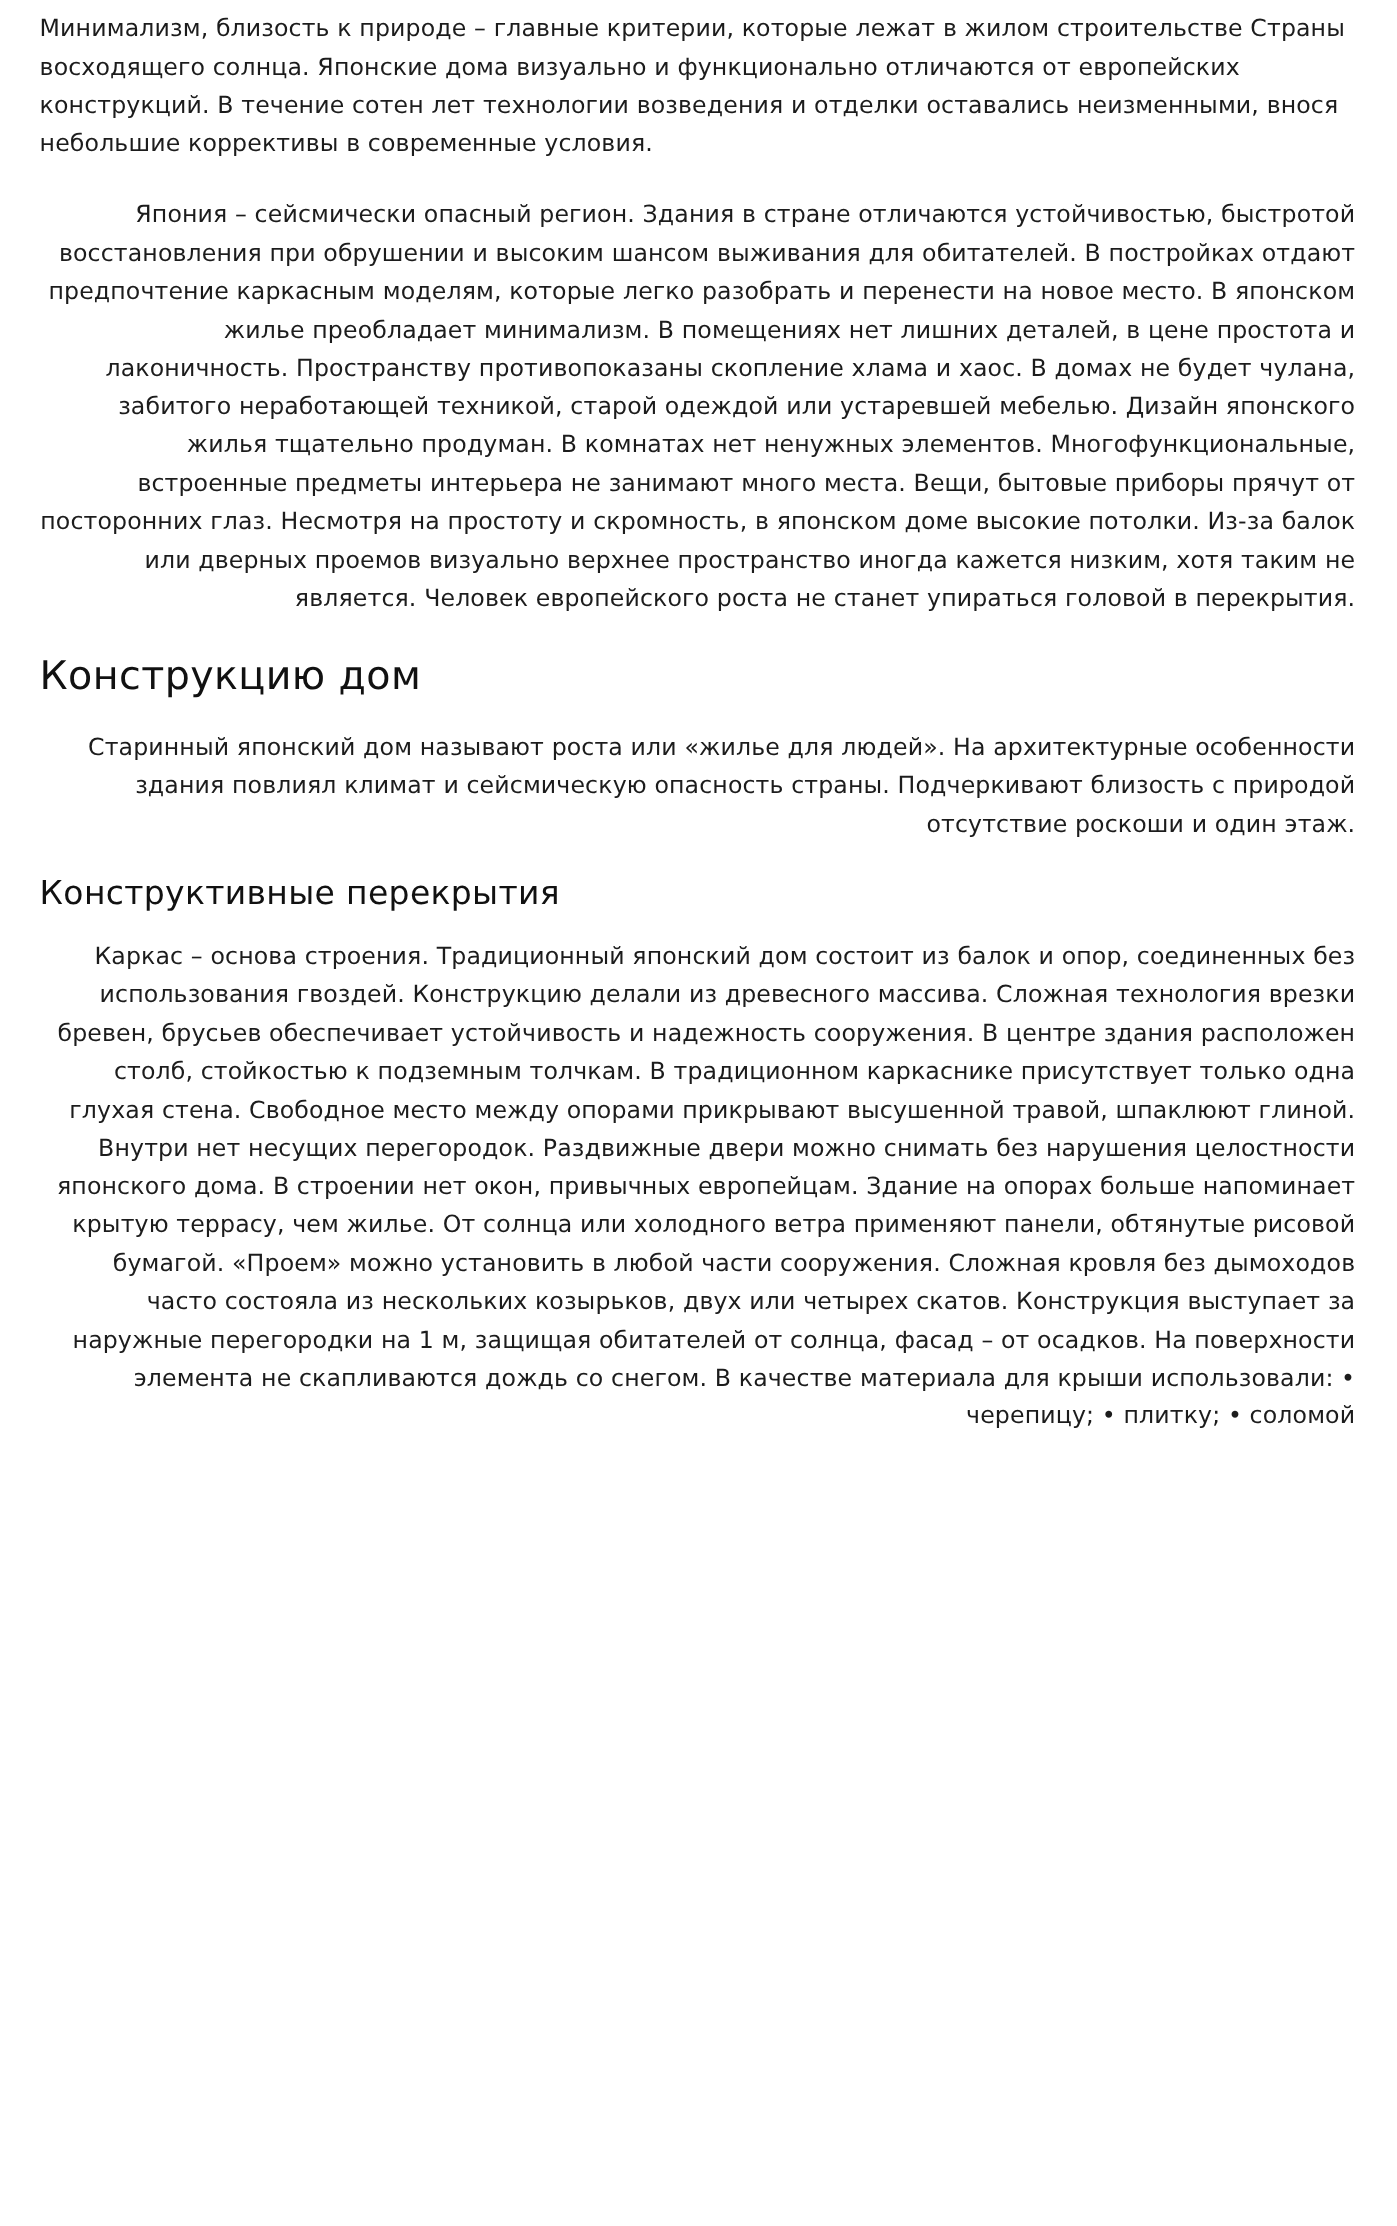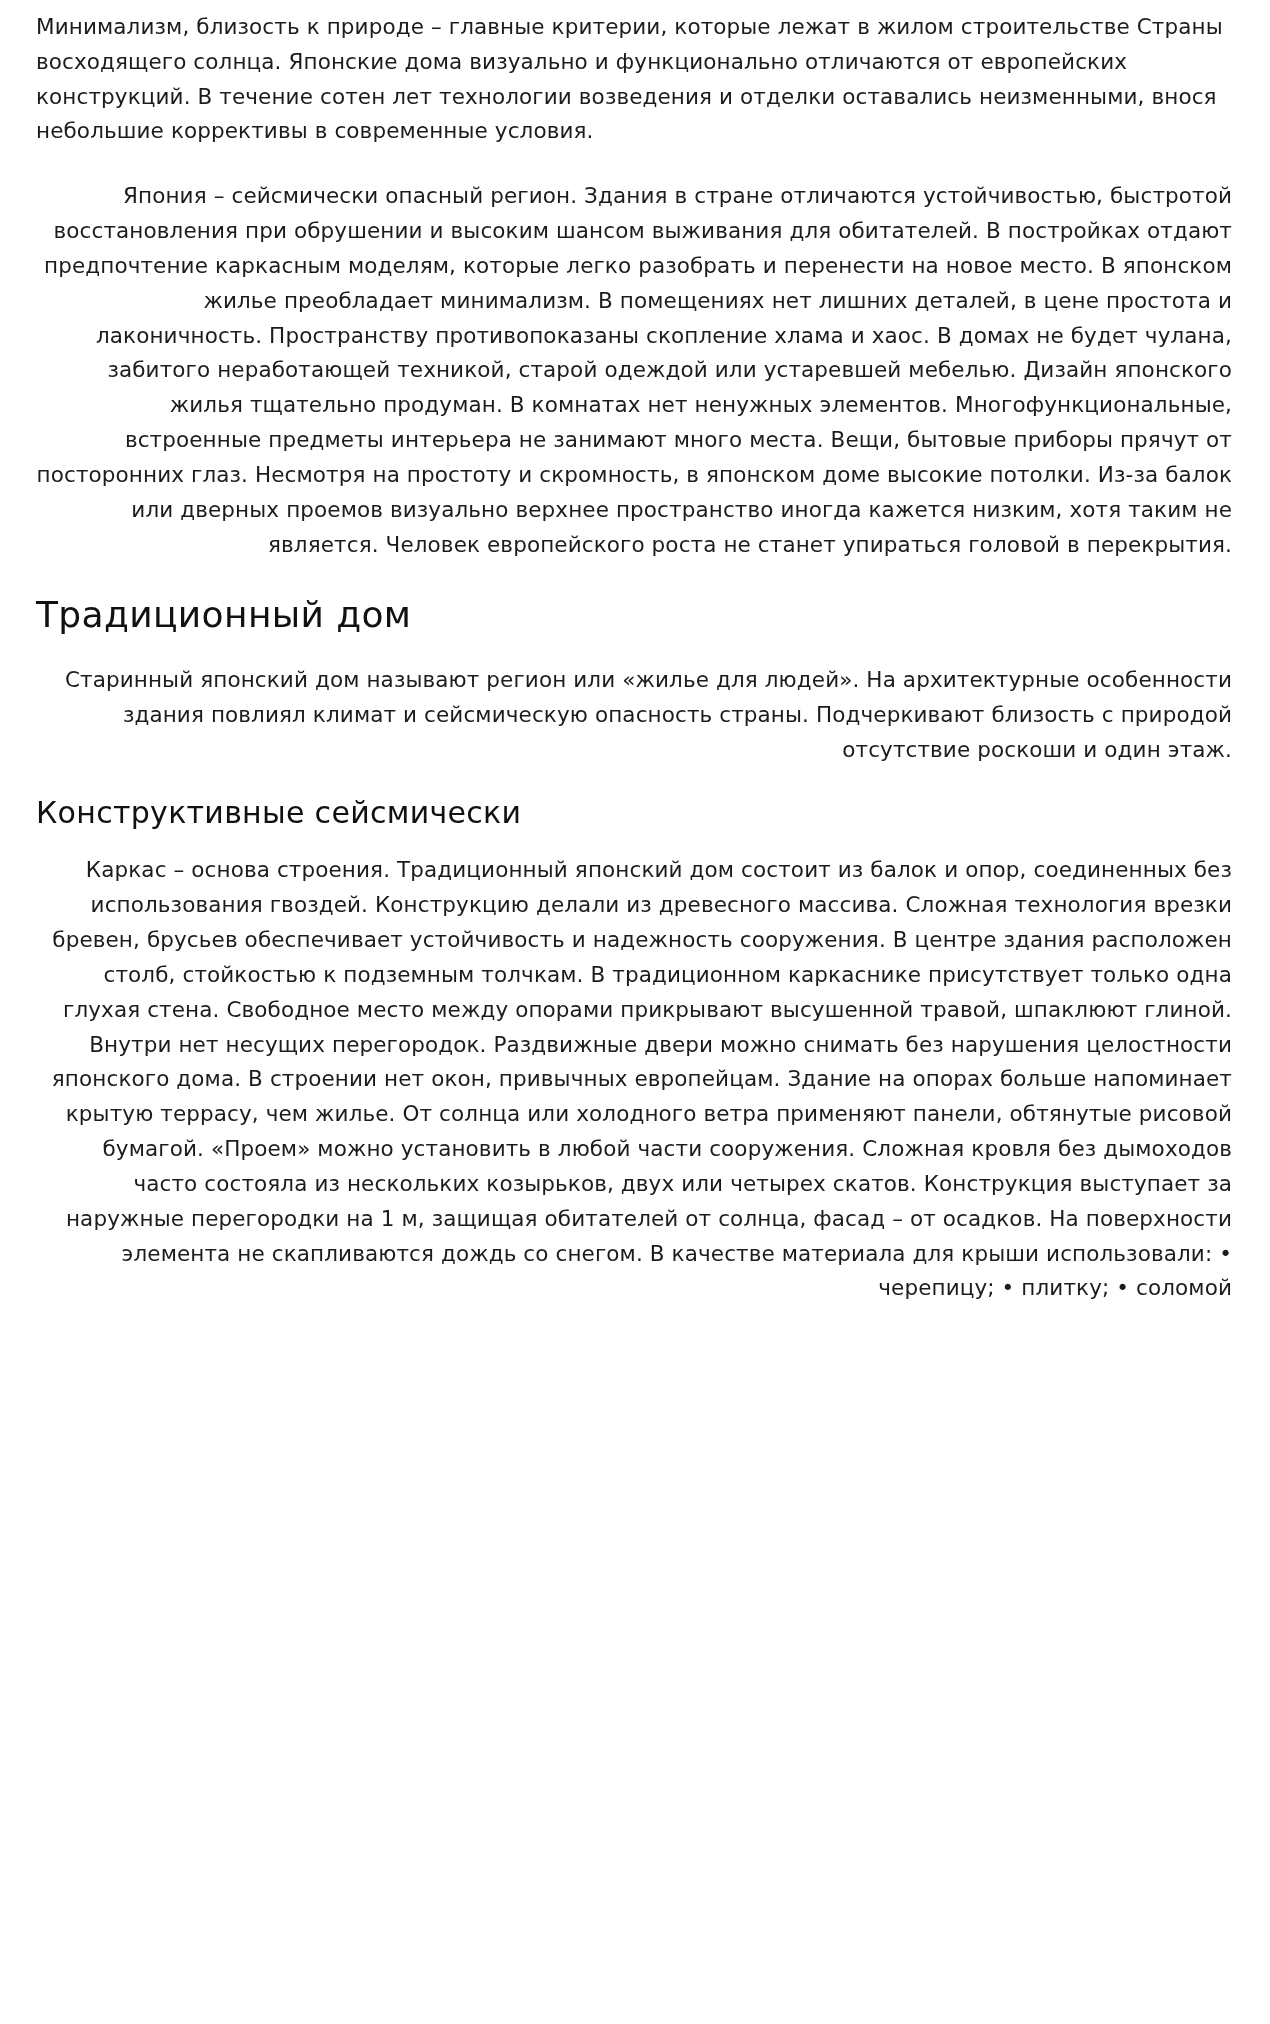"Традиционный дом" h1.heading-1 { text: Традиционный -> Конструкцию }
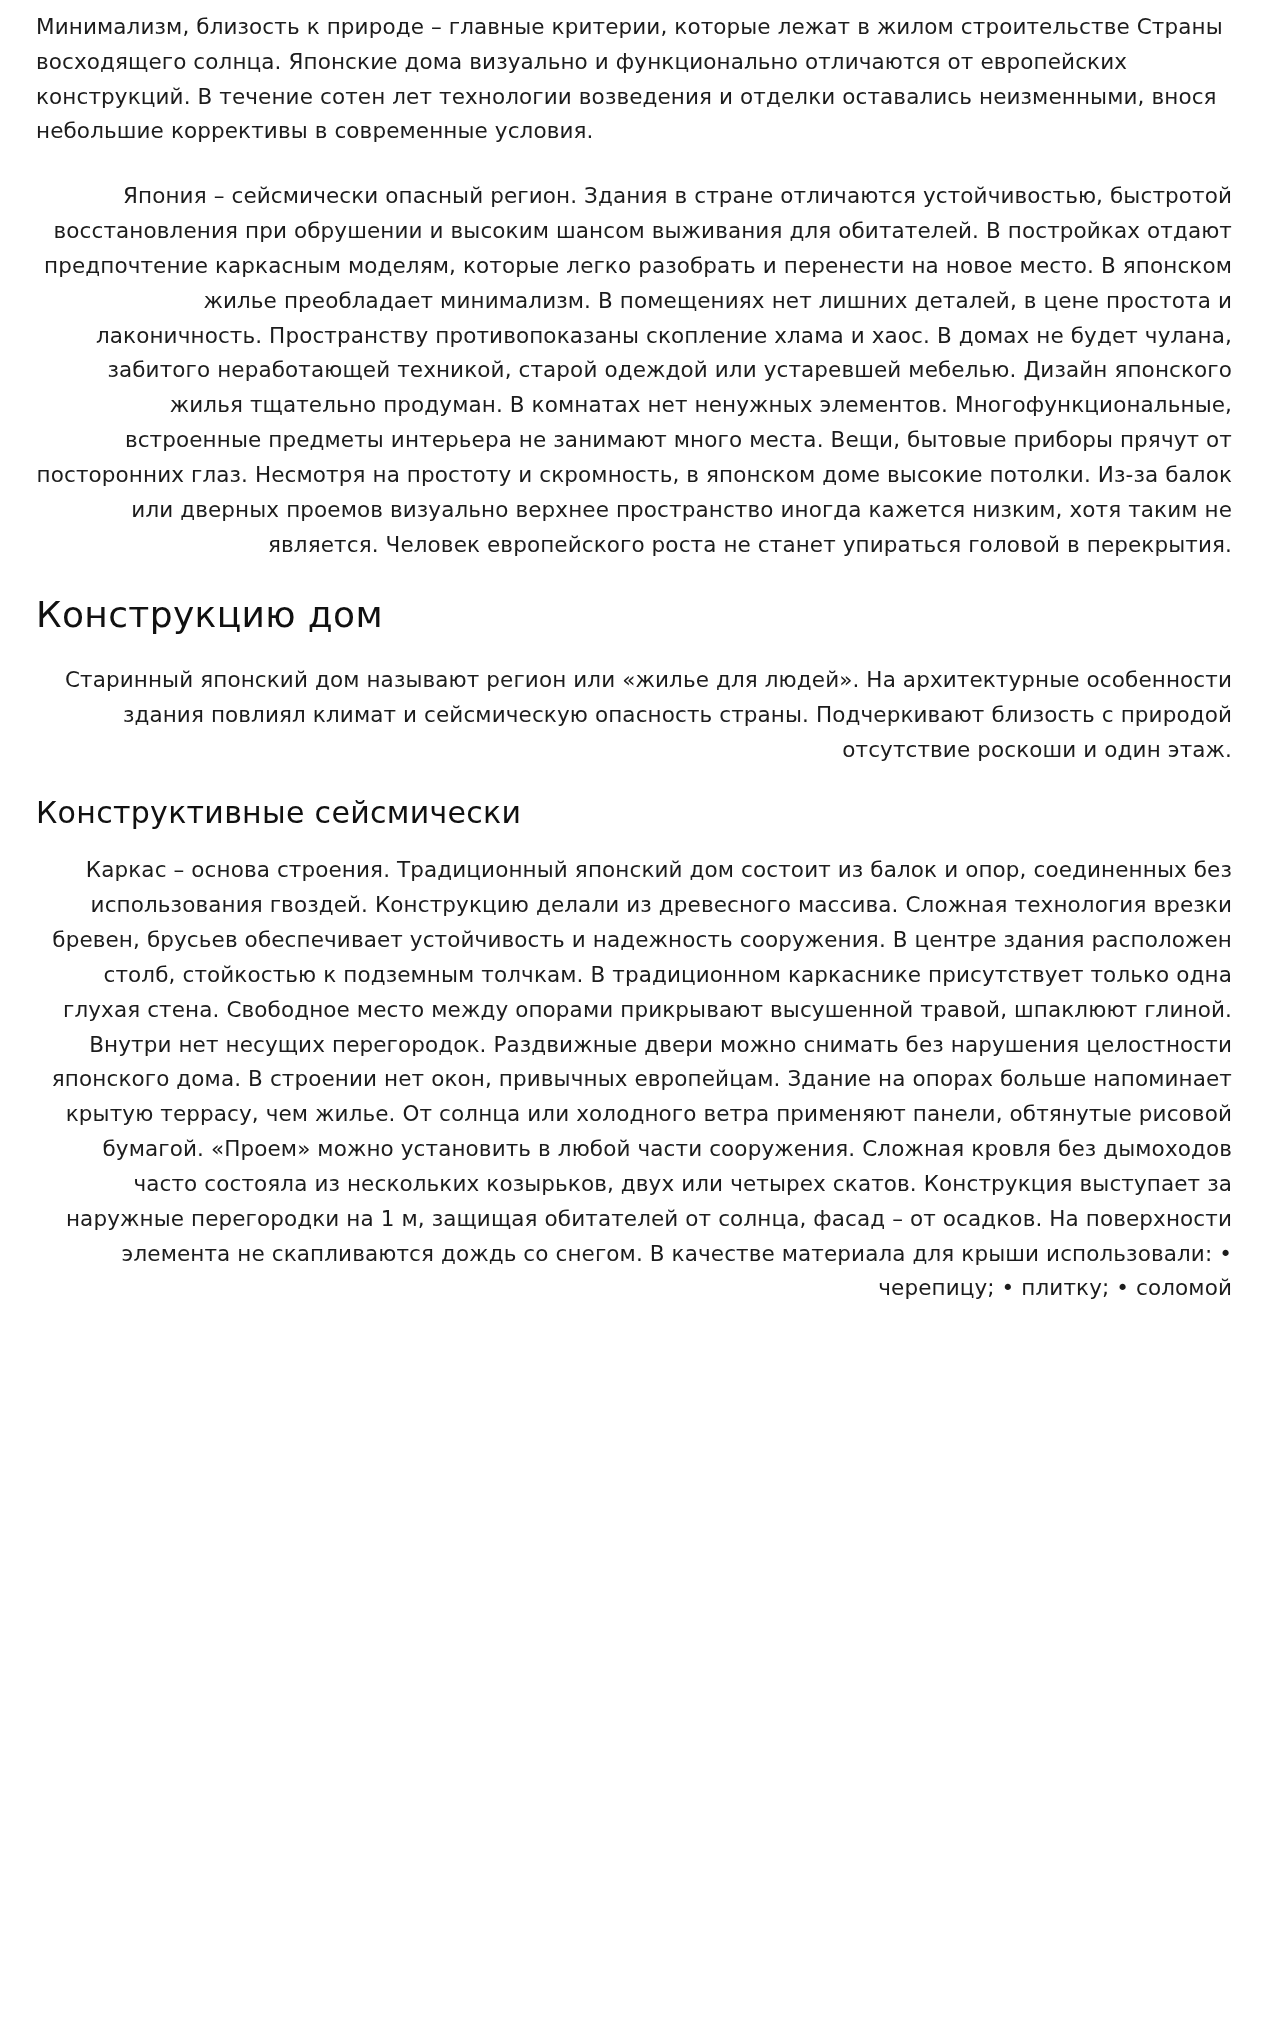"Старинный японский дом называют регион" p.para { text: регион -> роста }
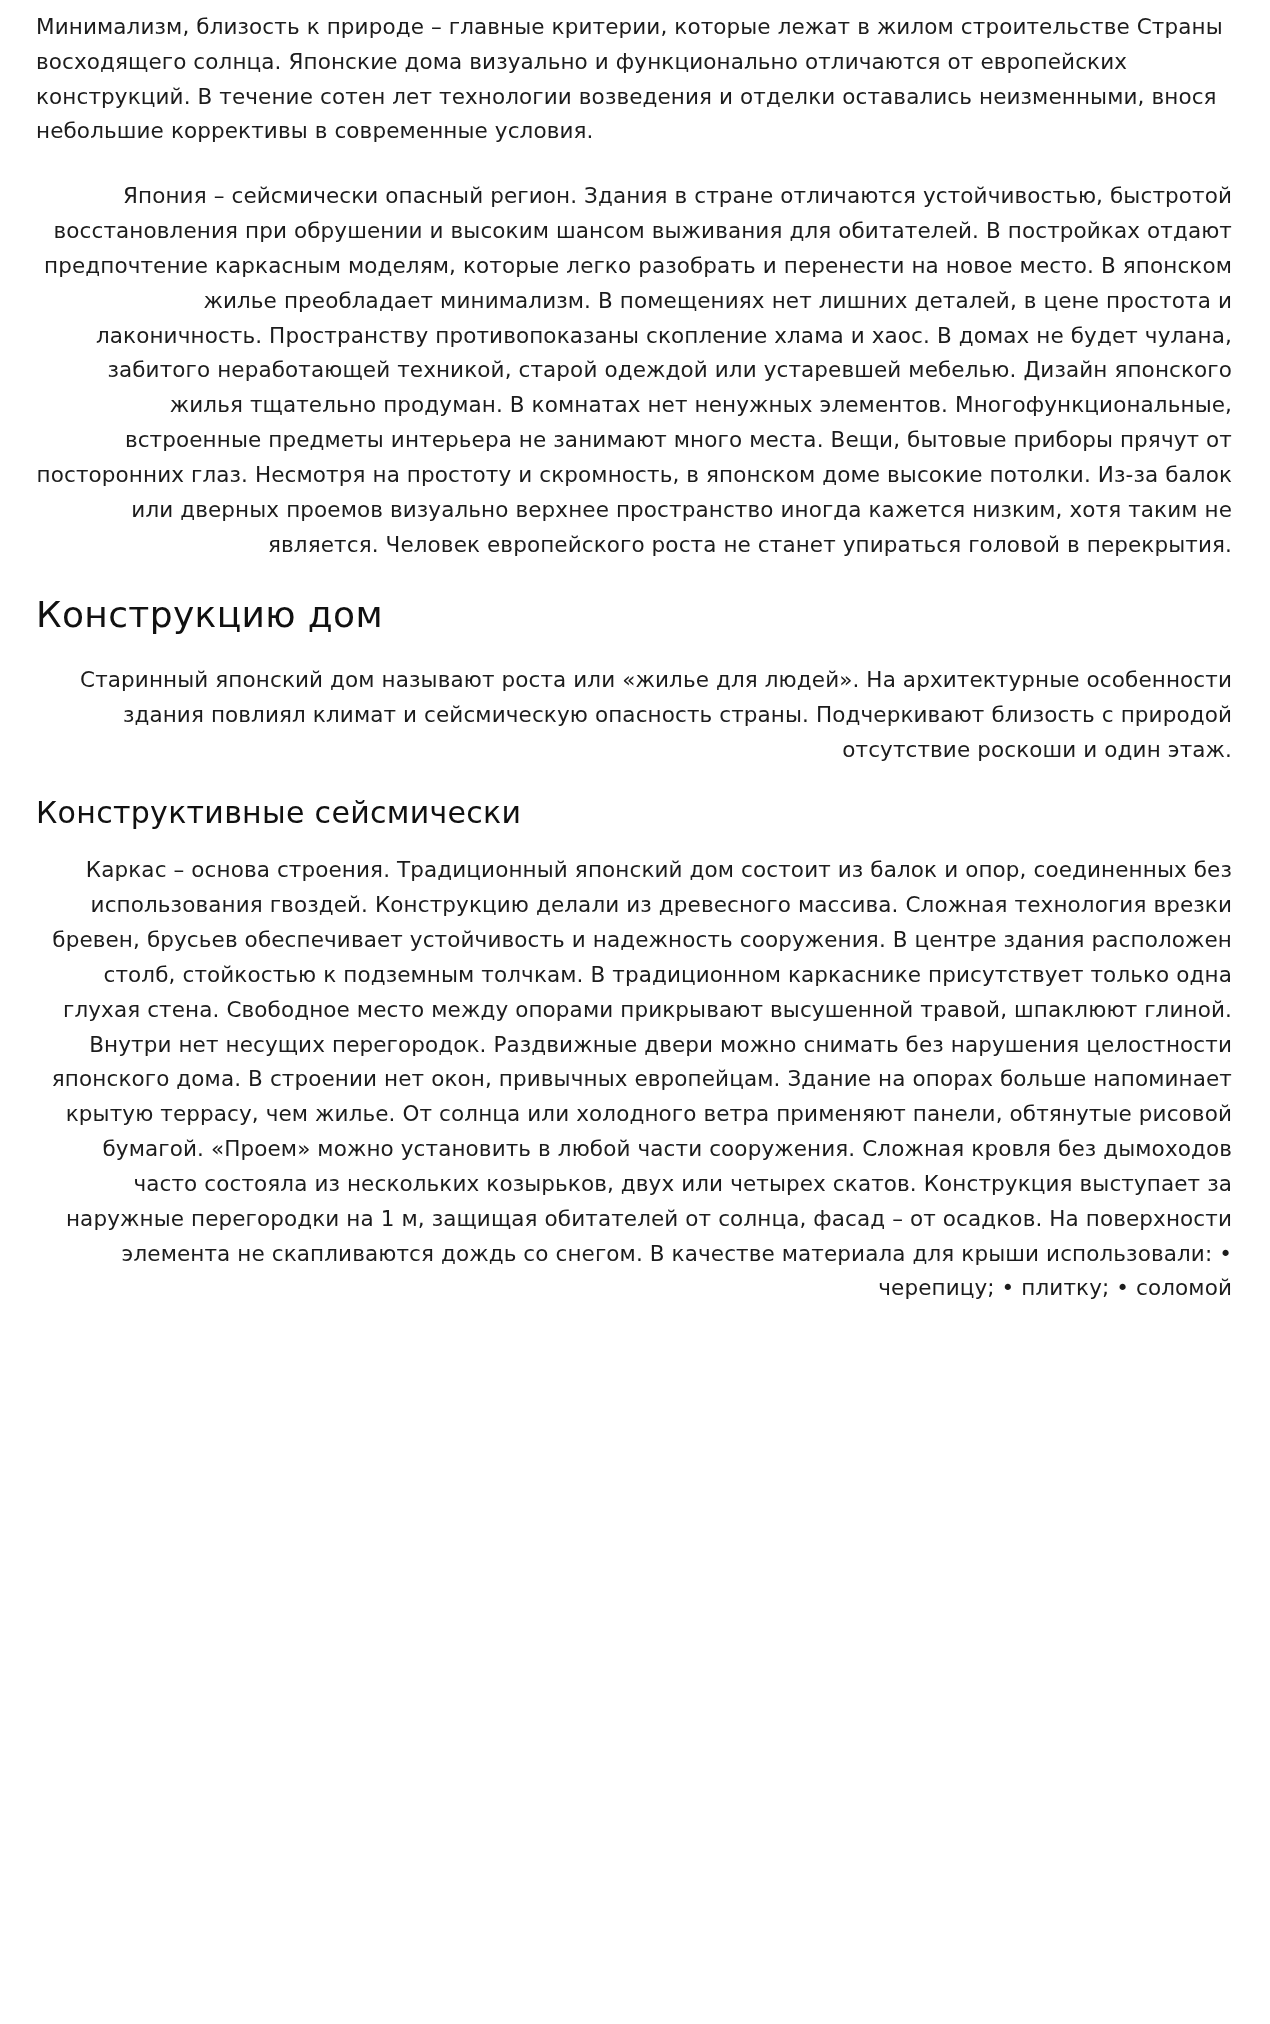"Конструктивные сейсмически" h2.heading-2 { text: сейсмически -> перекрытия }
